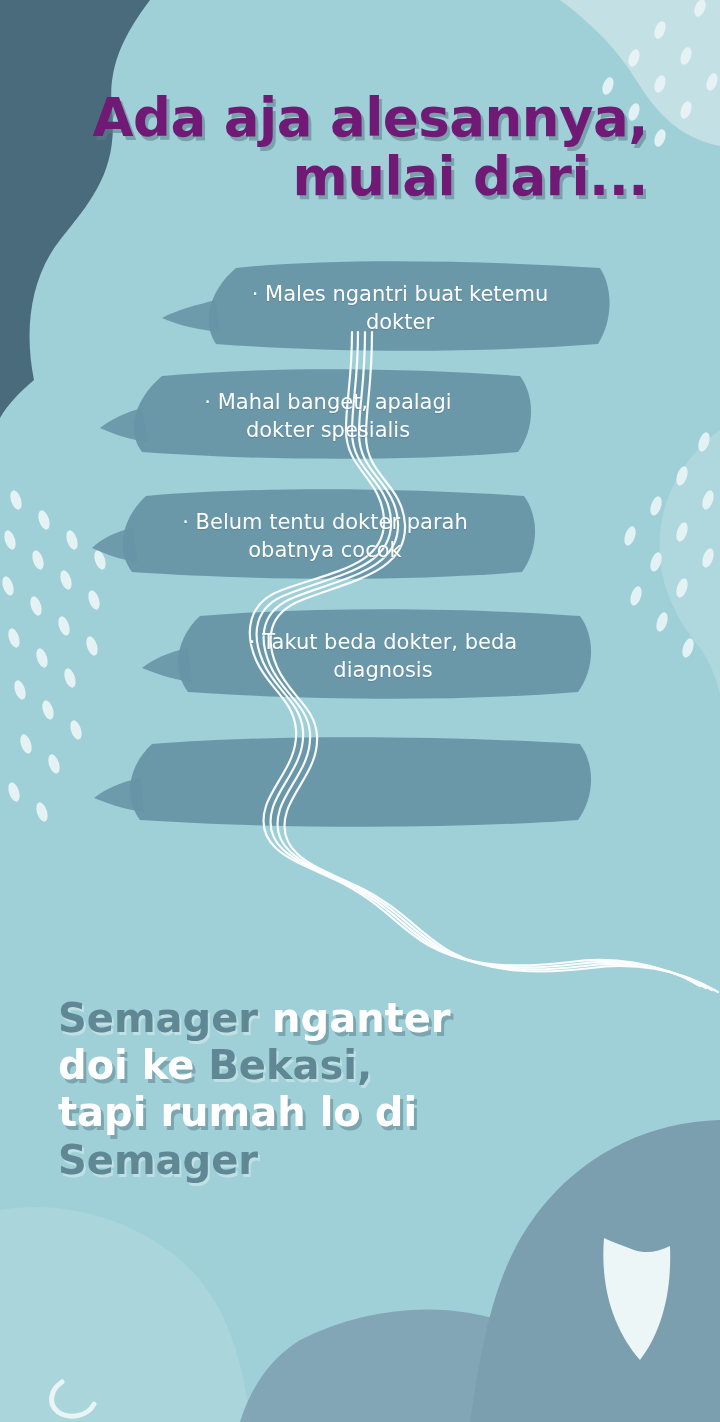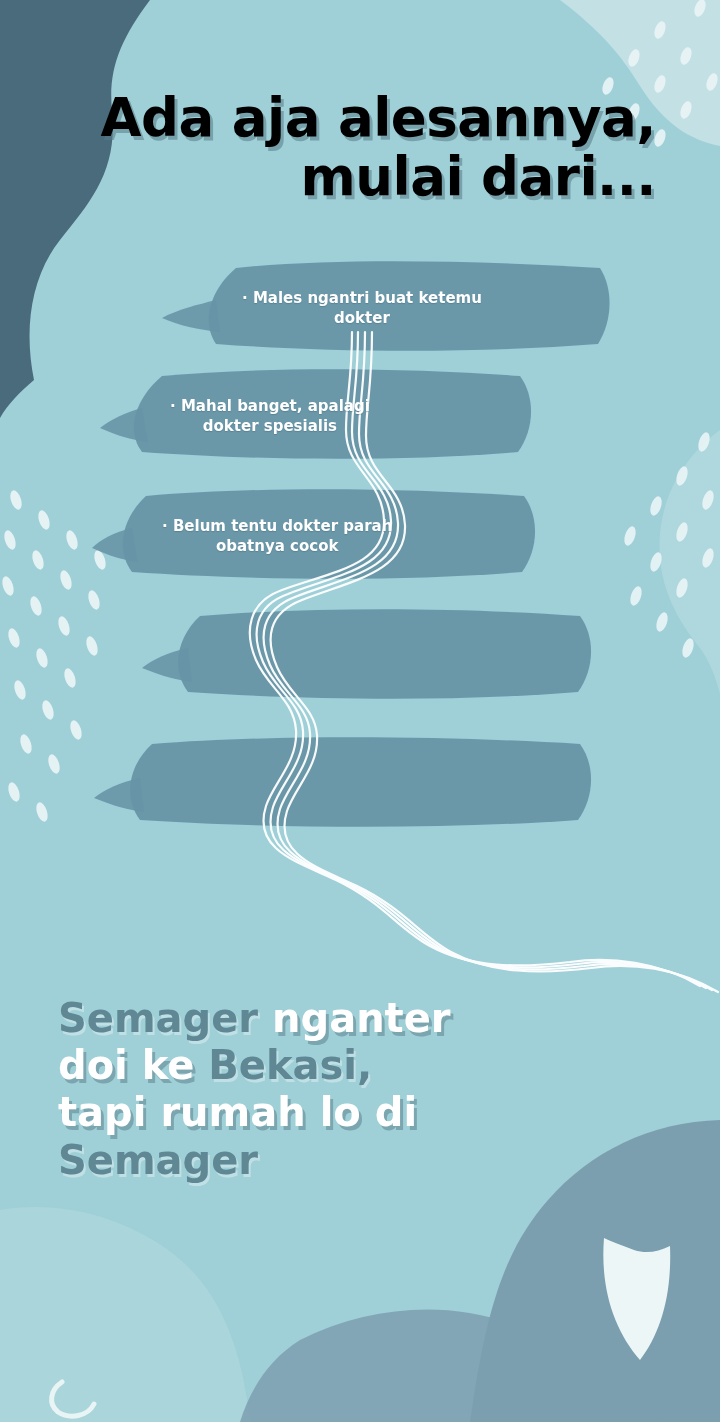"Ada aja alesannya," .headline { color: #000000 -> #701a75; left: 56px -> 48px }
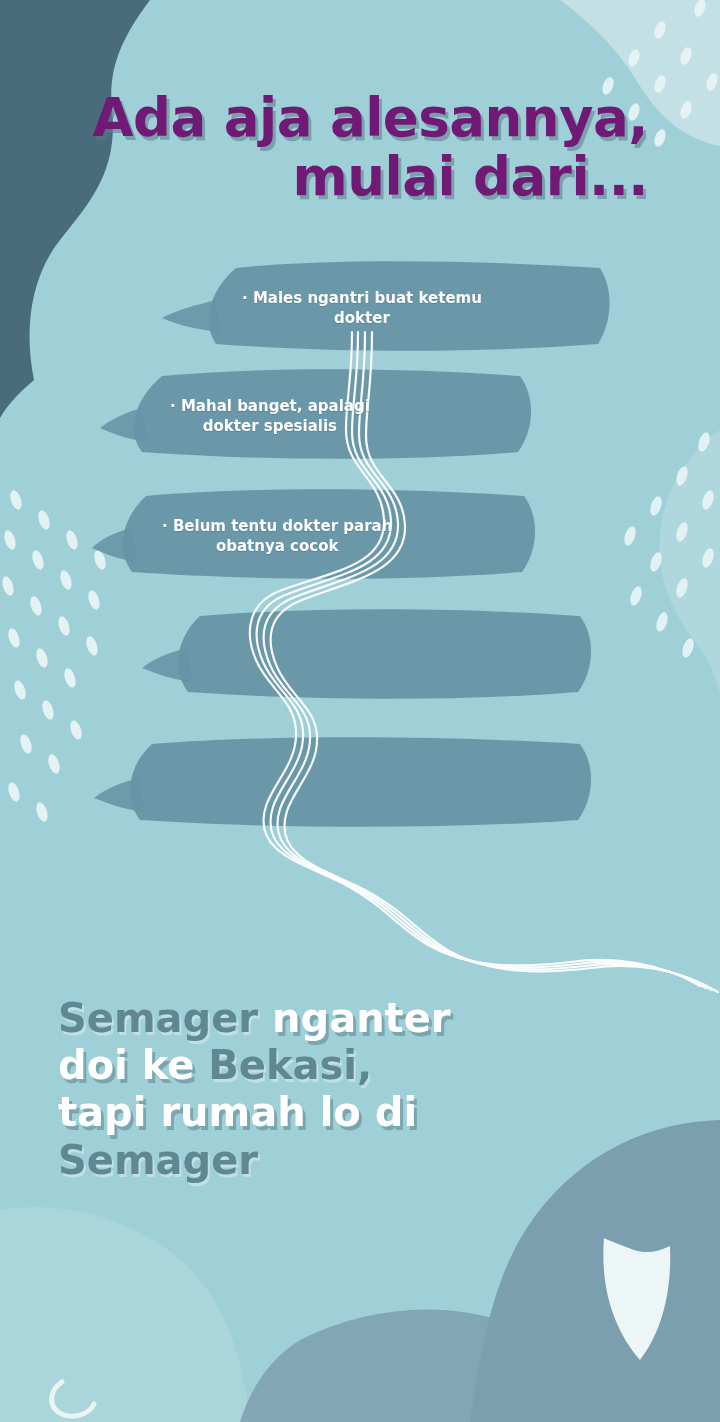"· Males ngantri buat ketemu" .brush { font-size: 15px -> 21px; font-weight: bold -> normal; justify-content: flex-start -> center }
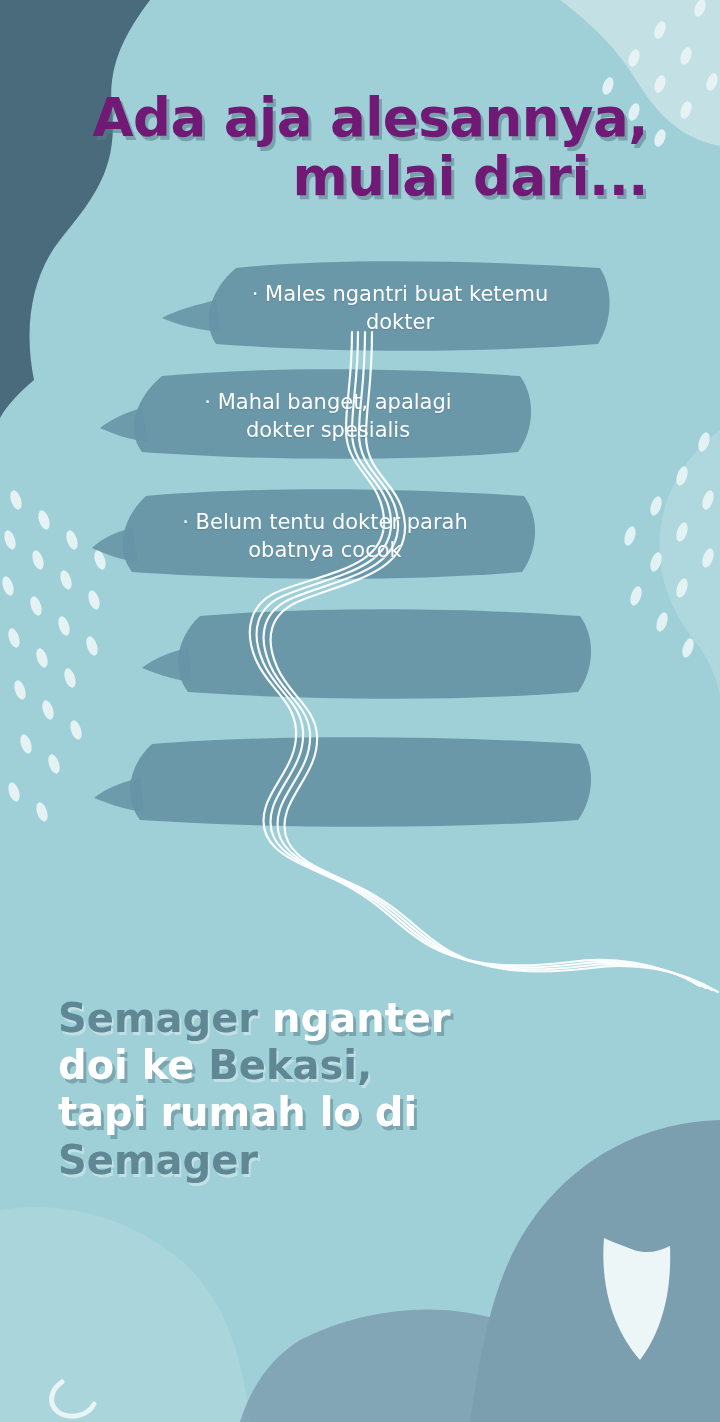"· Takut beda dokter, beda" div.brush { html: none -> <div> <span> <span>· Takut beda dokter, beda</span><br> <span>diagnosis</span> </span> </div> }
